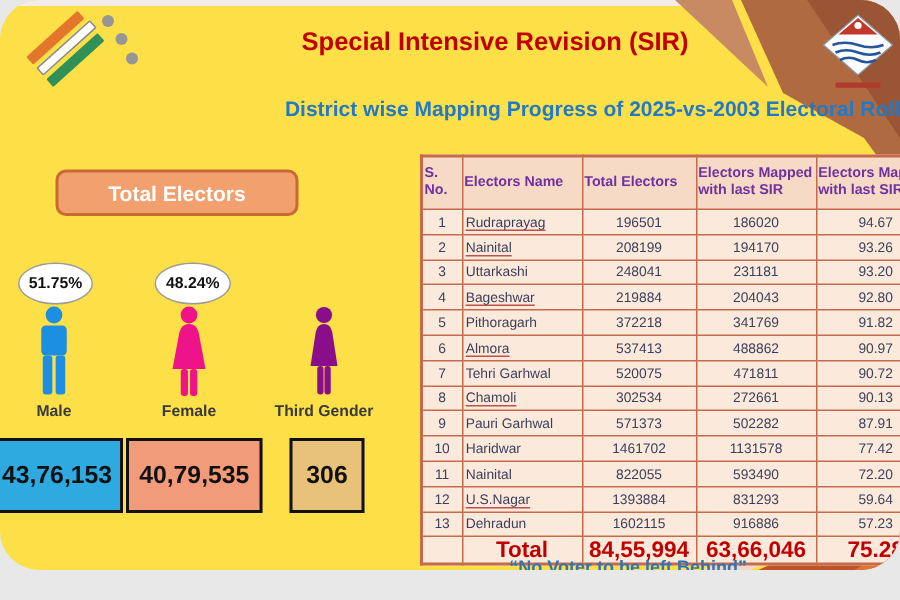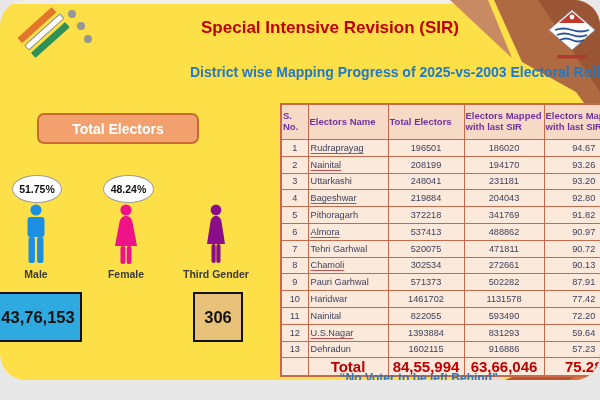"40,79,535" div.abs { html: none -> <div> <span>40,79,535</span> </div> }
